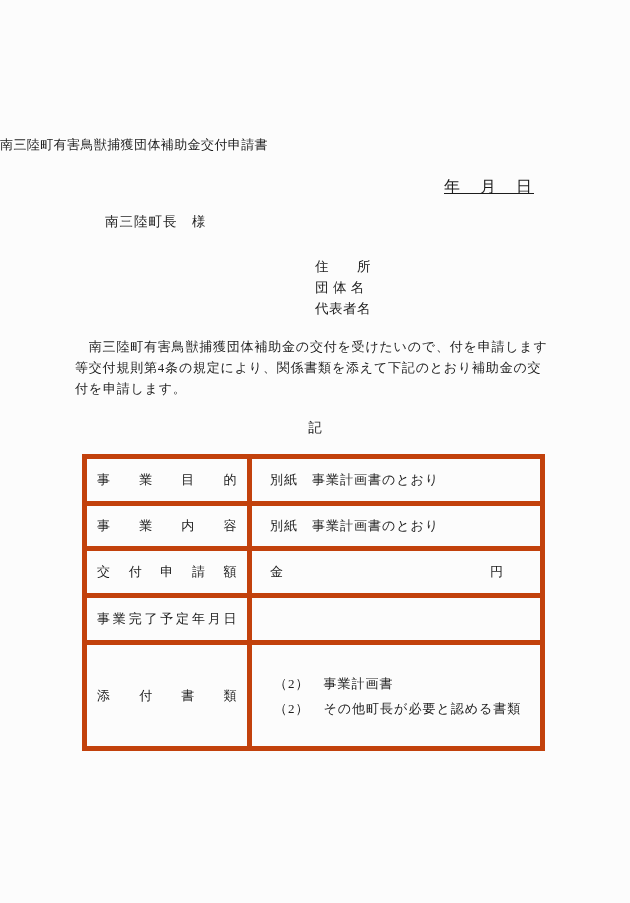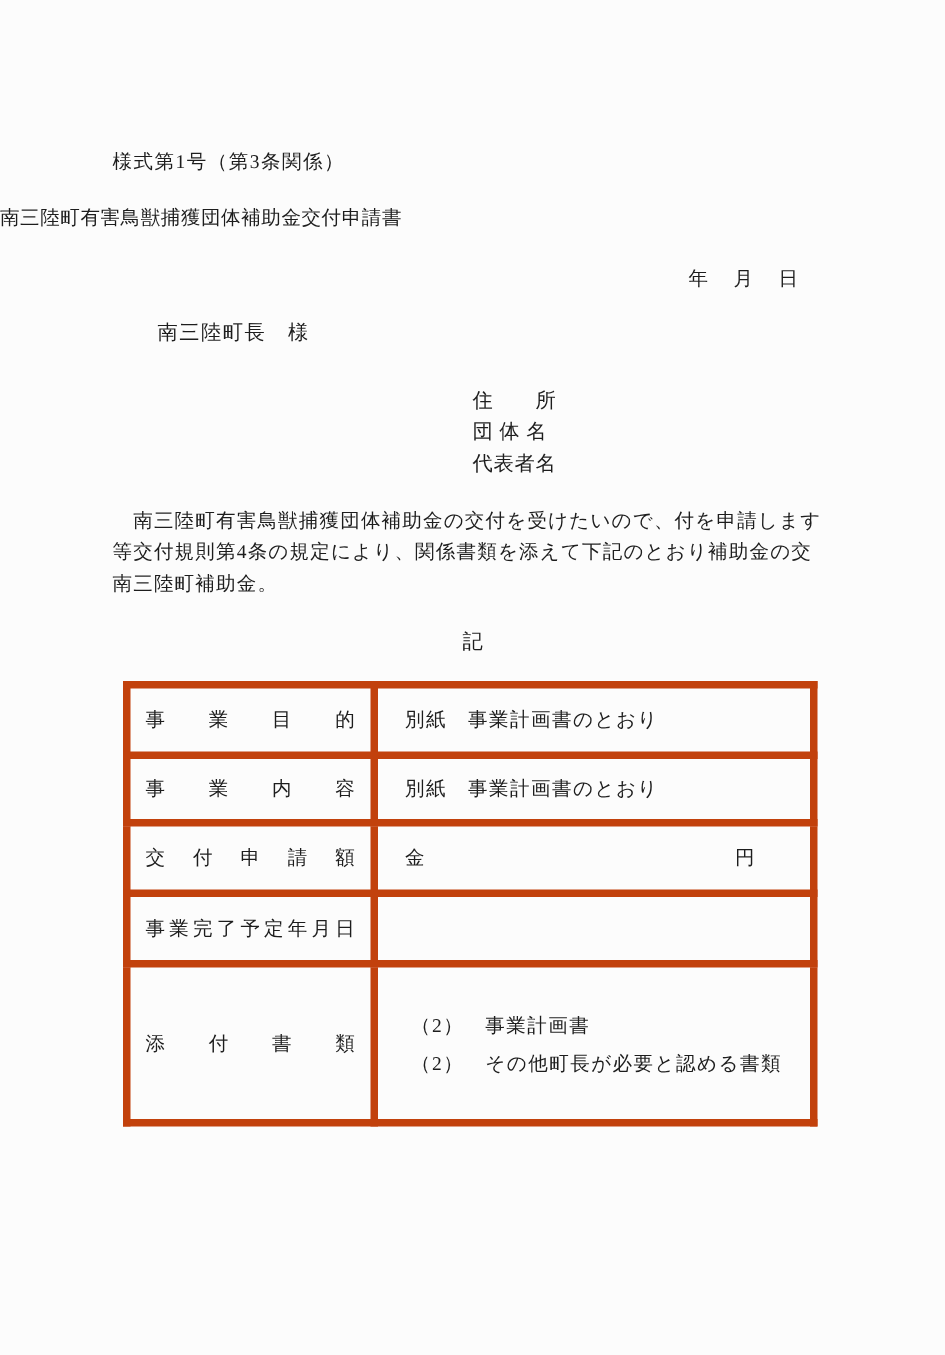"様式第1号（第3条関係）" div.form-number { html: <div>様式第1号（第3条関係）</div> -> none }
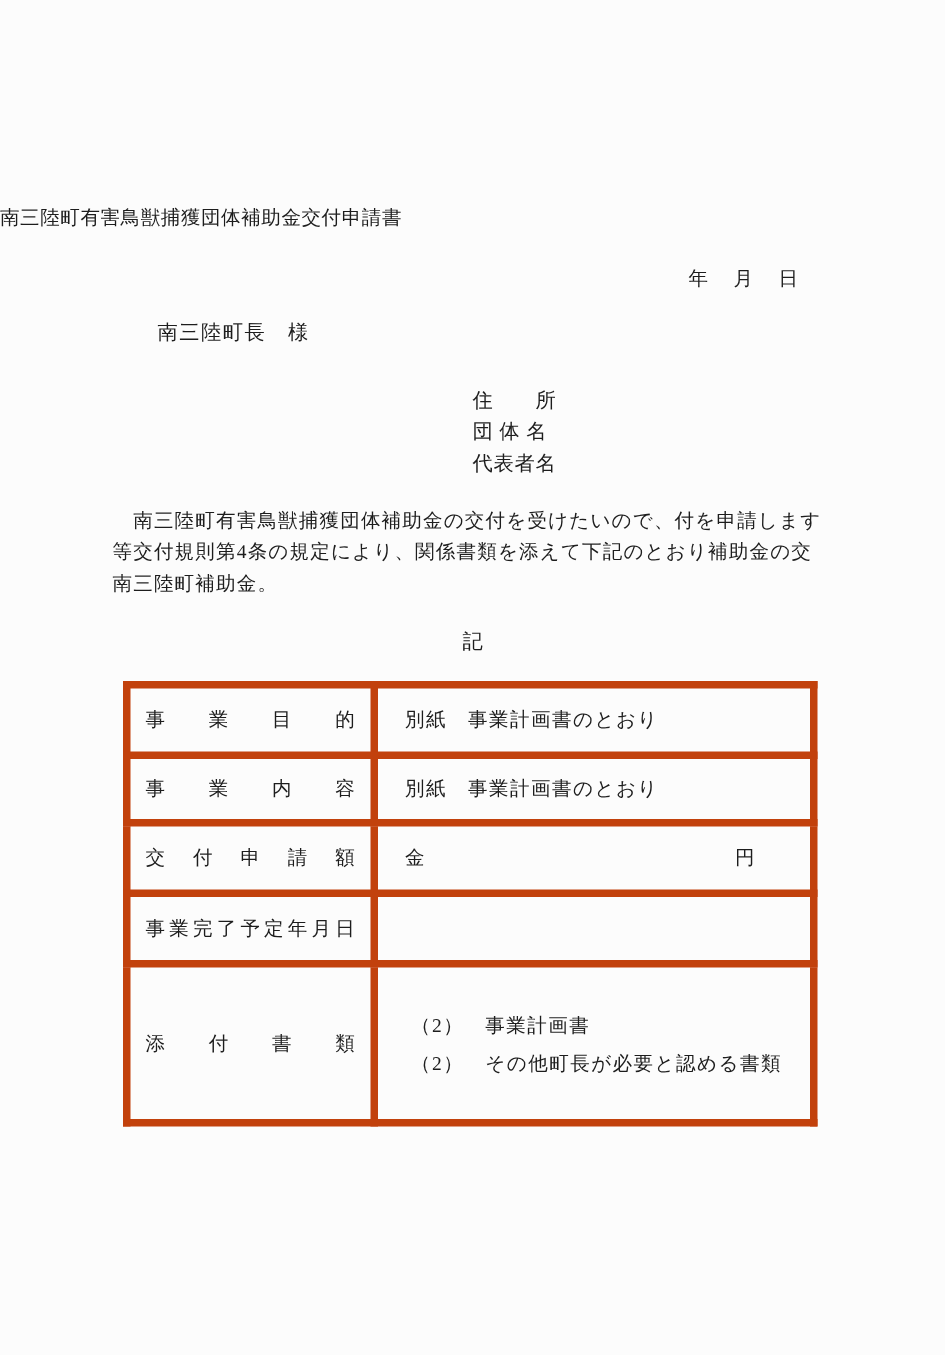"年 月 日" .date-line { font-size: 13px -> 16px; text-decoration: none -> underline }
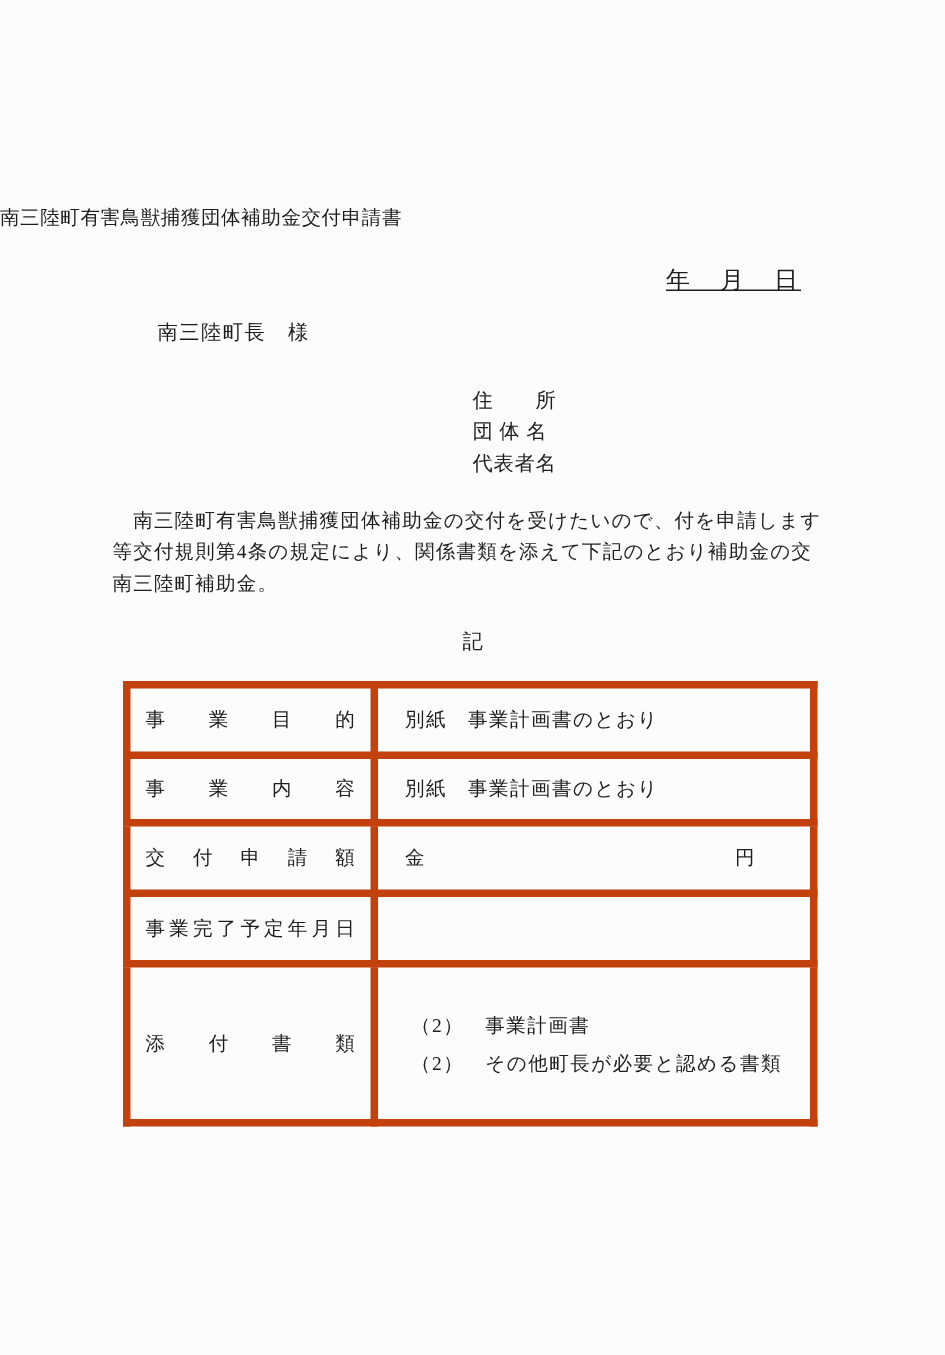"南三陸町補助金。" div { text: 南三陸町補助金 -> 付を申請します }
